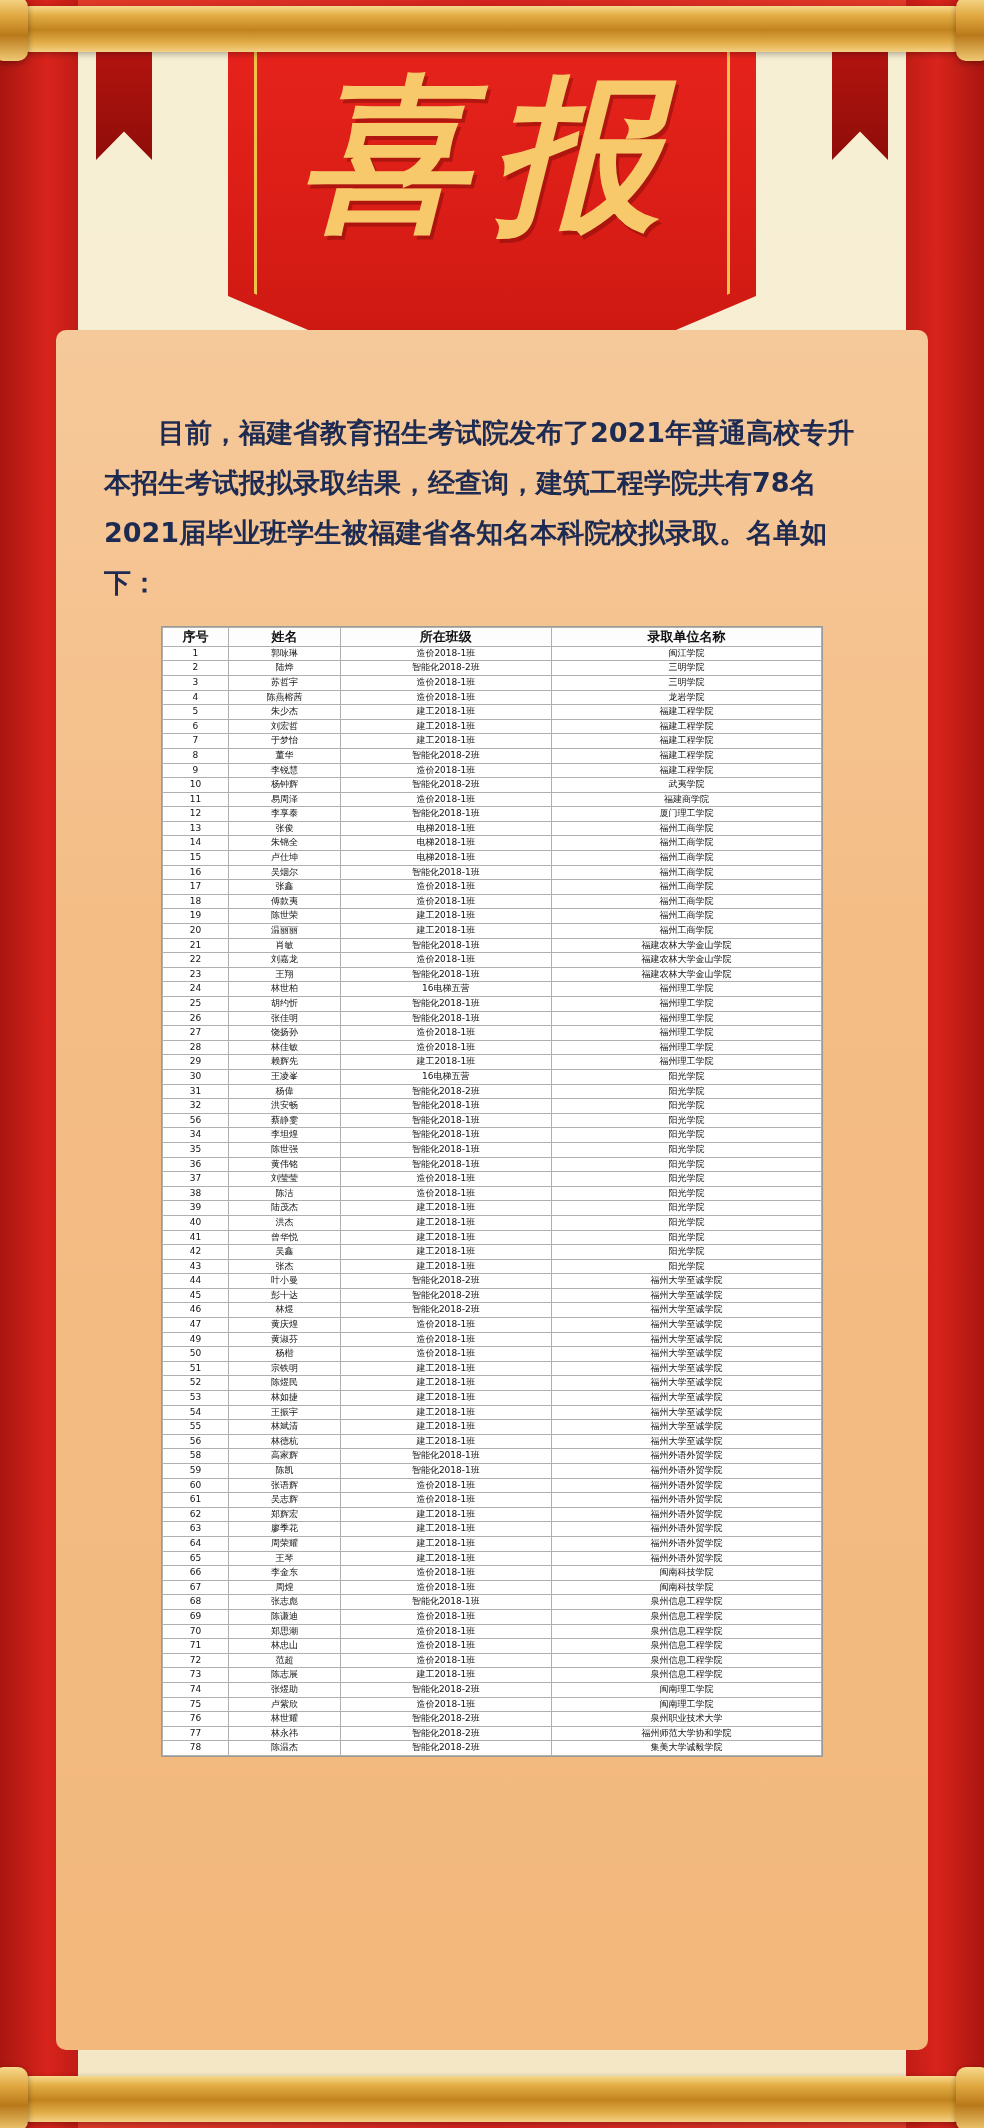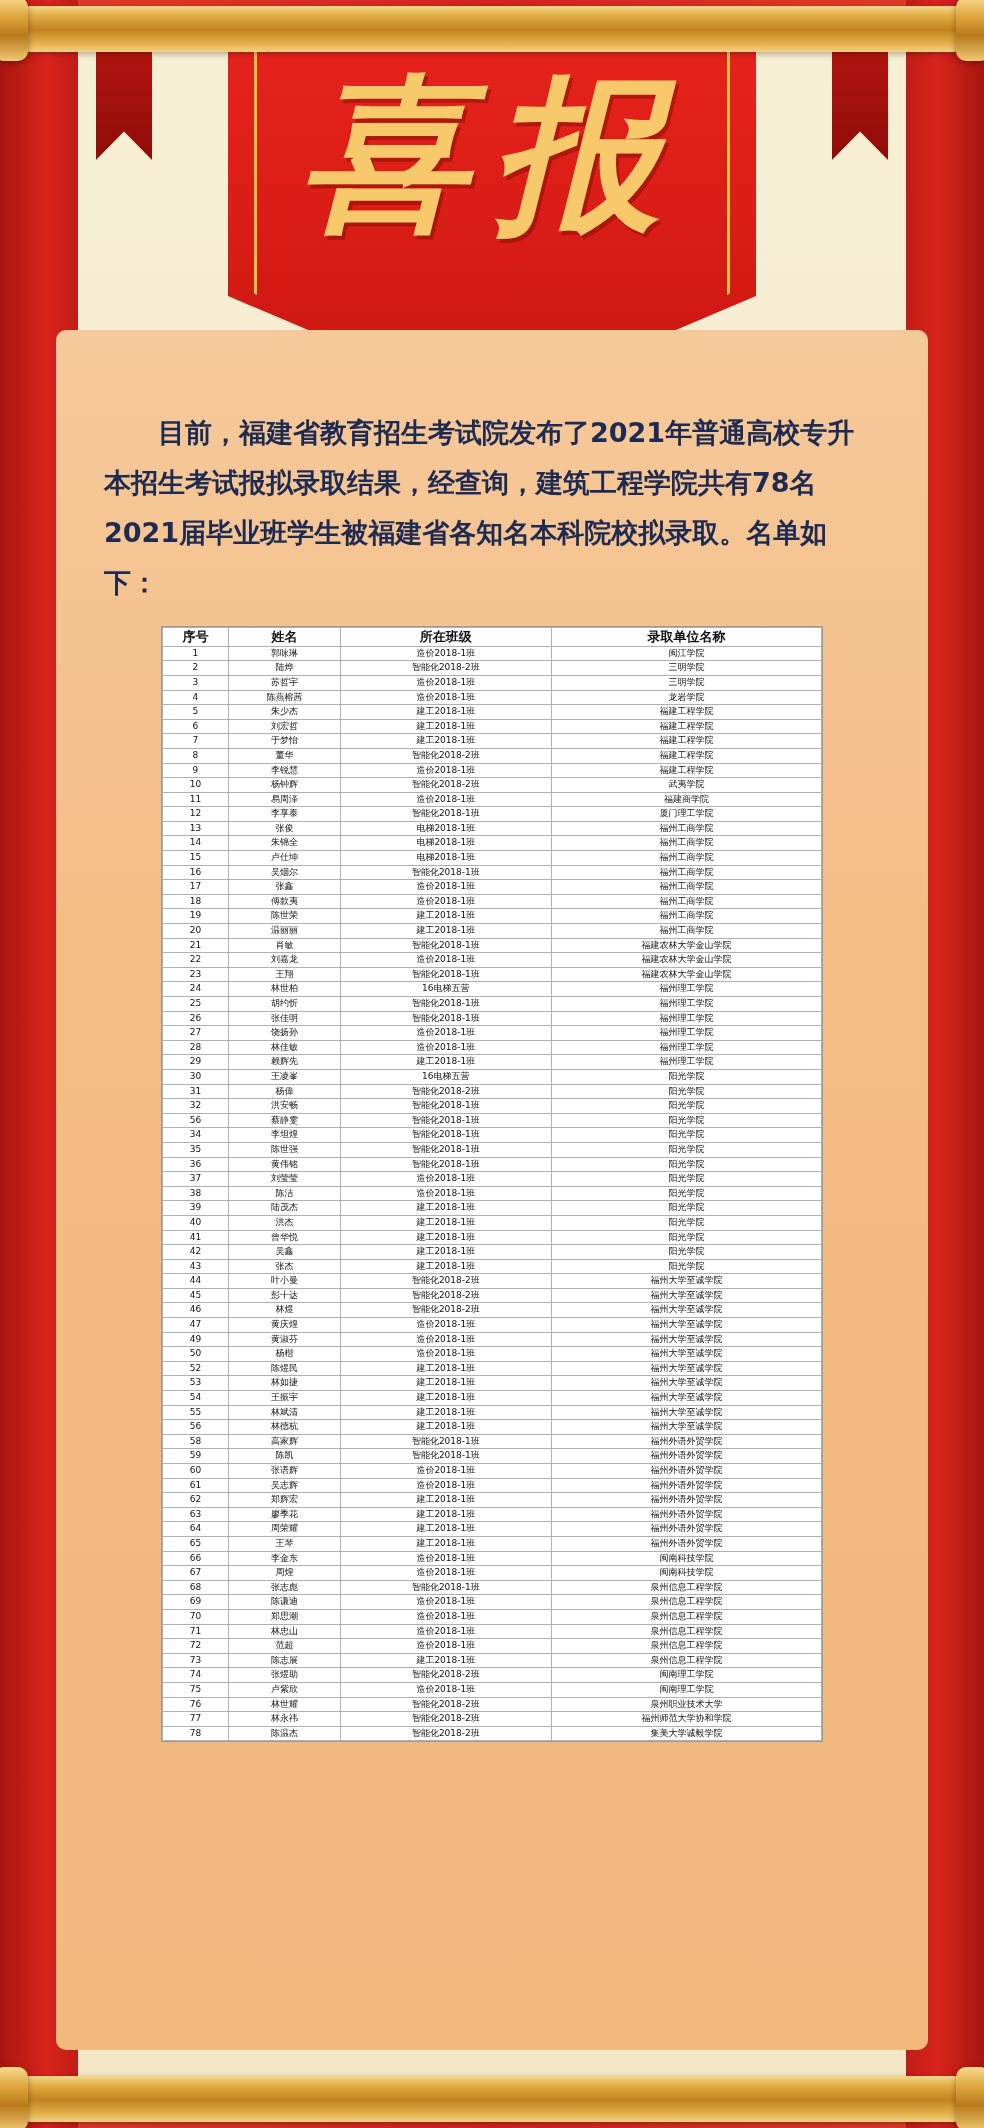"51" tr { html: none -> <tr> <td>51</td> <td>宗铁明</td> <td>建工2018-1班</td> <td>福州大学至诚学院</td> </tr> }
